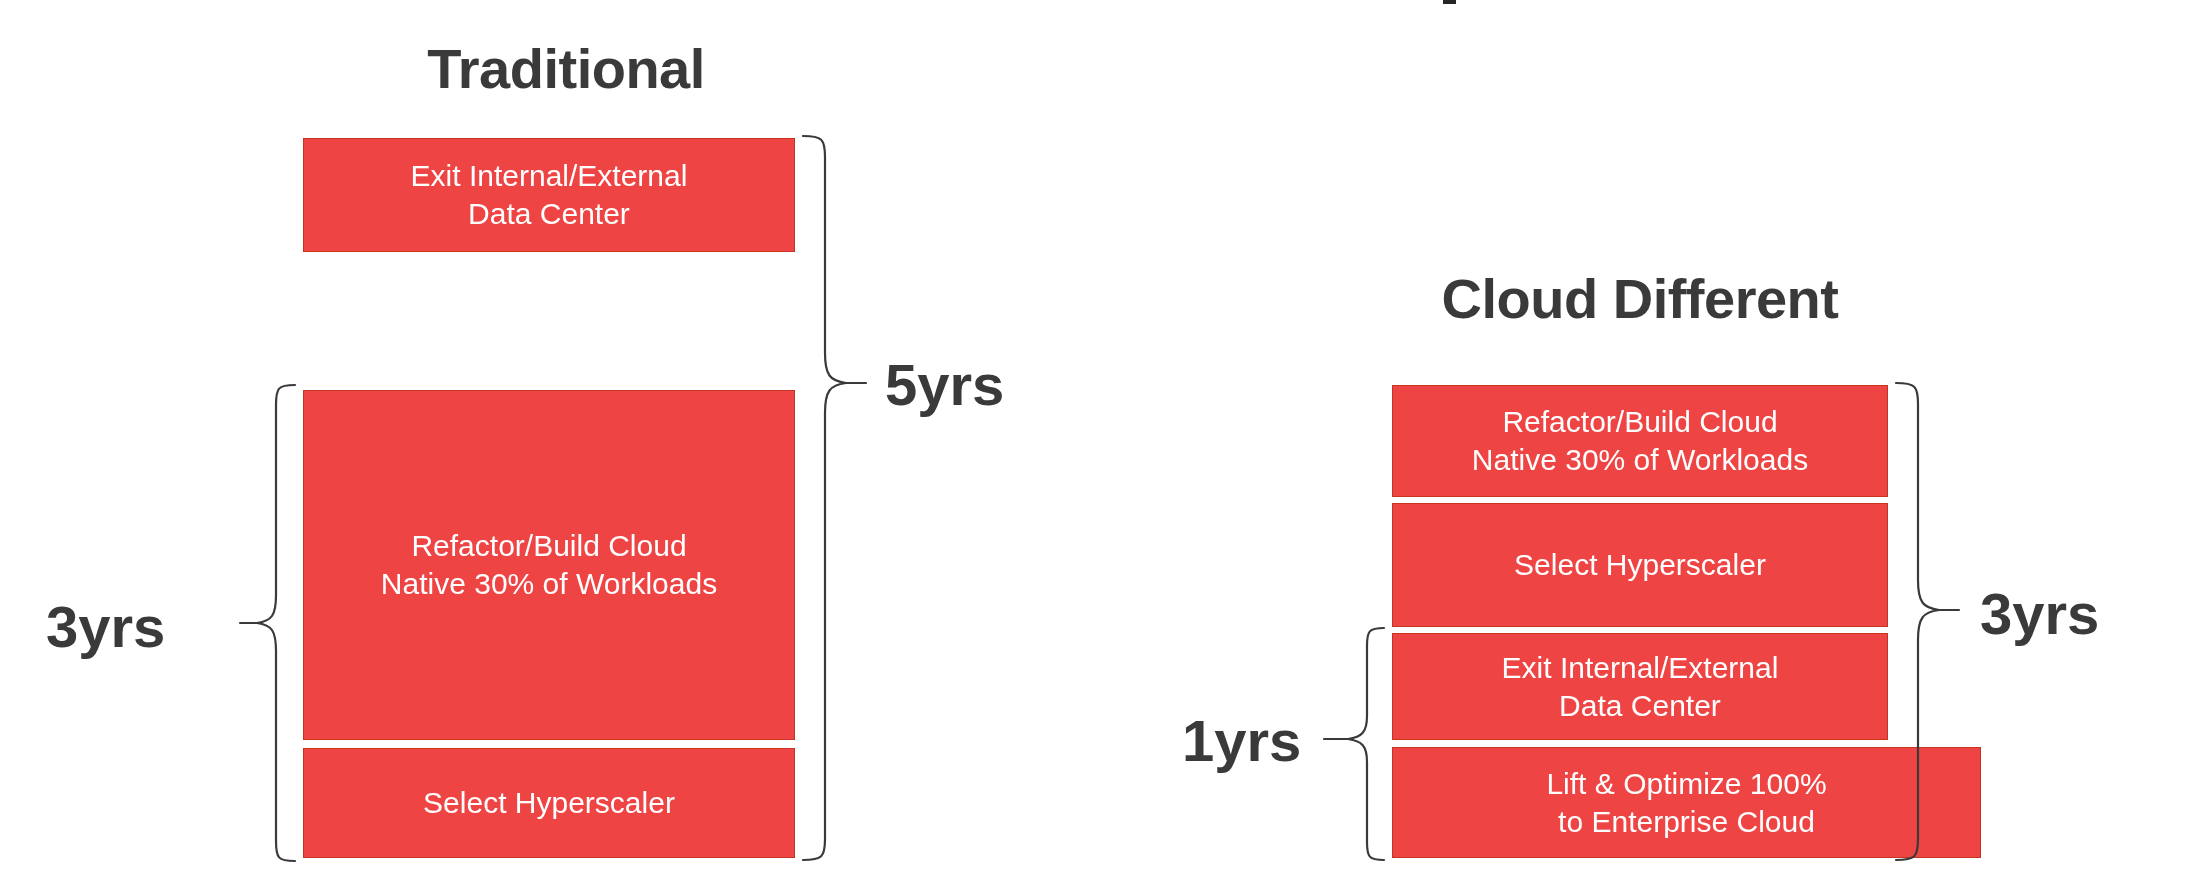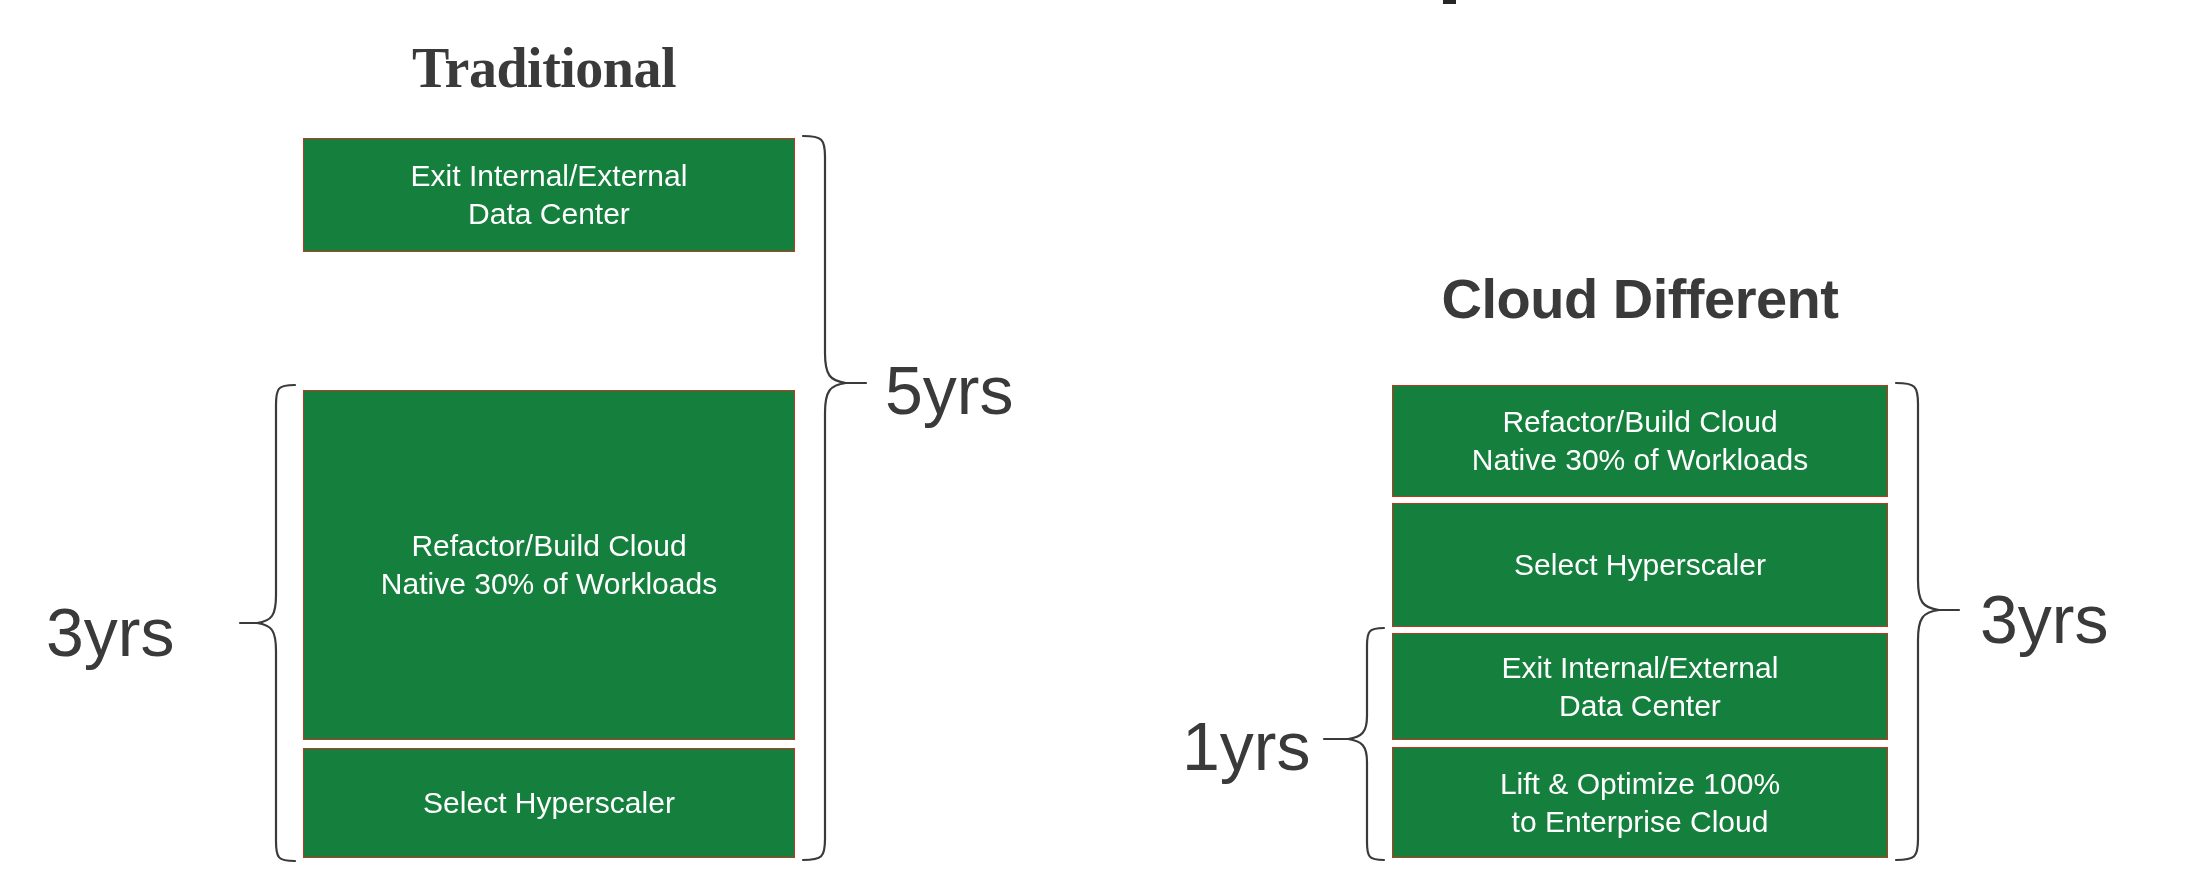"Traditional" #title-traditional { font-family: Liberation Serif, serif -> none; left: 298px -> 320px }
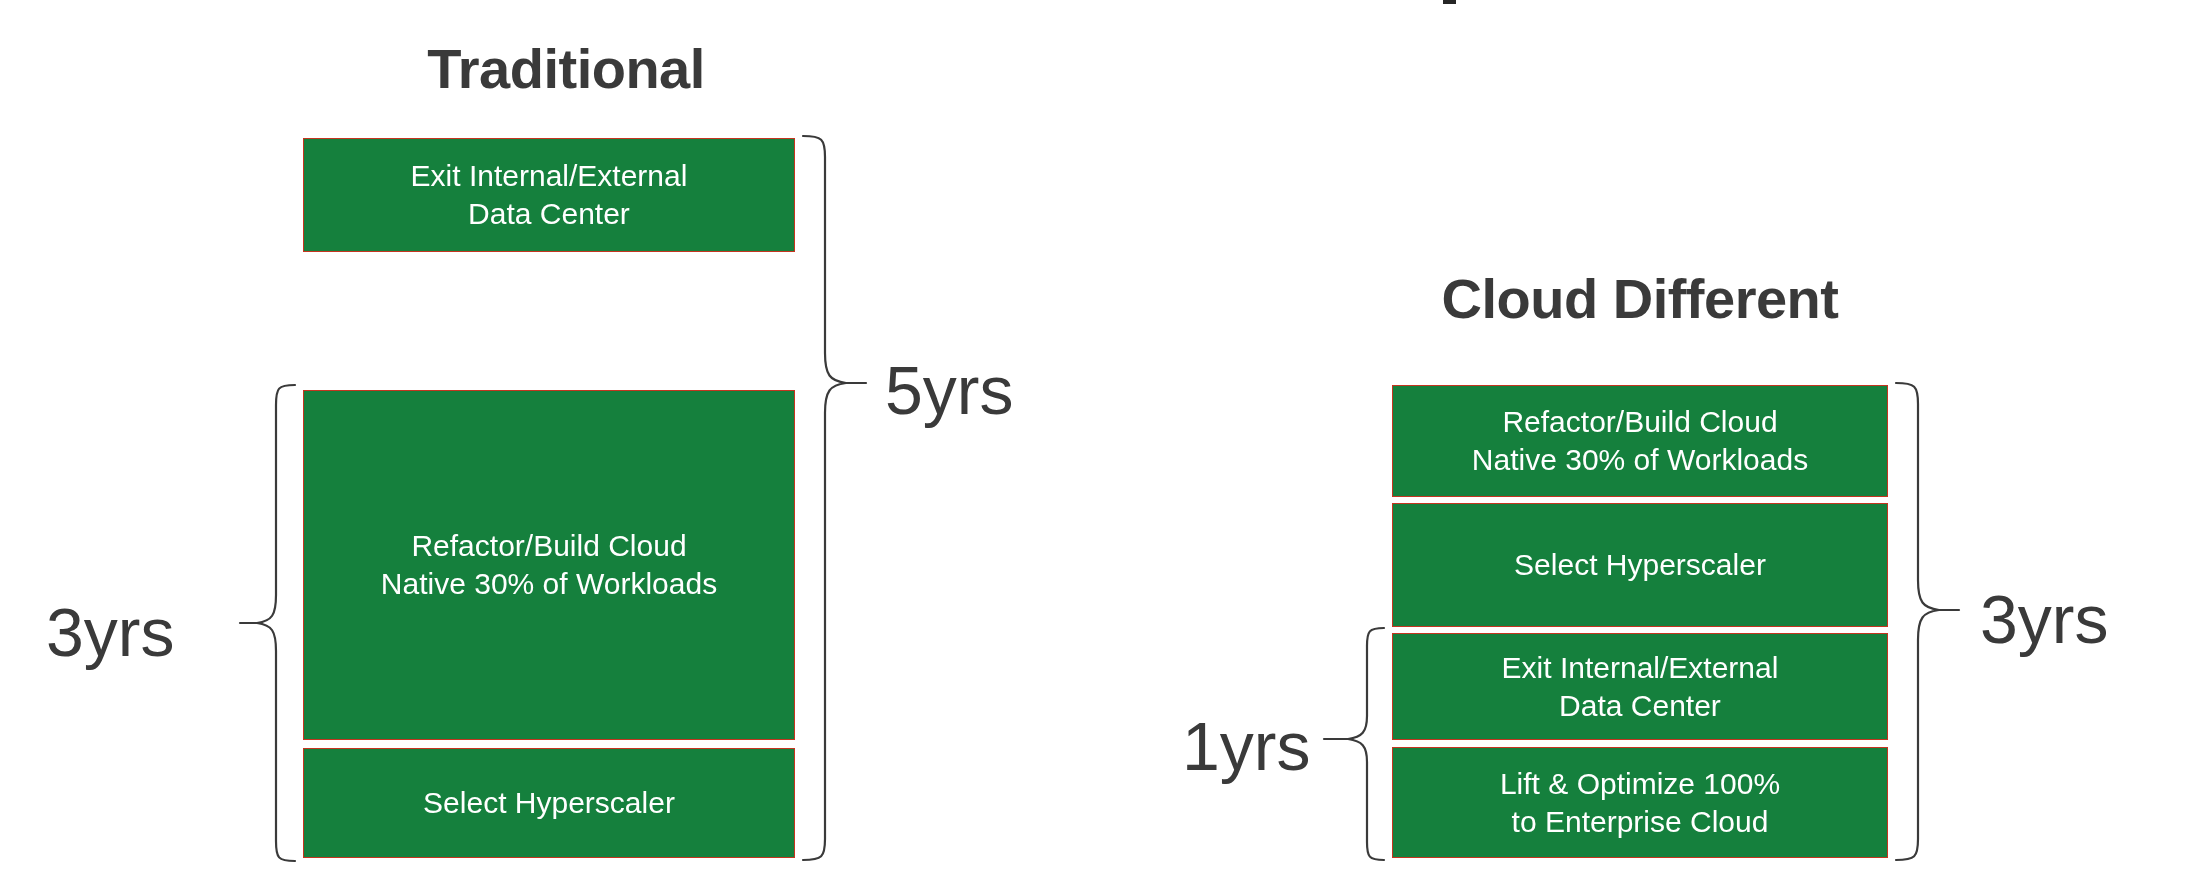"Exit Internal/External" .stage-box { background: #15803d -> #ef4444 }
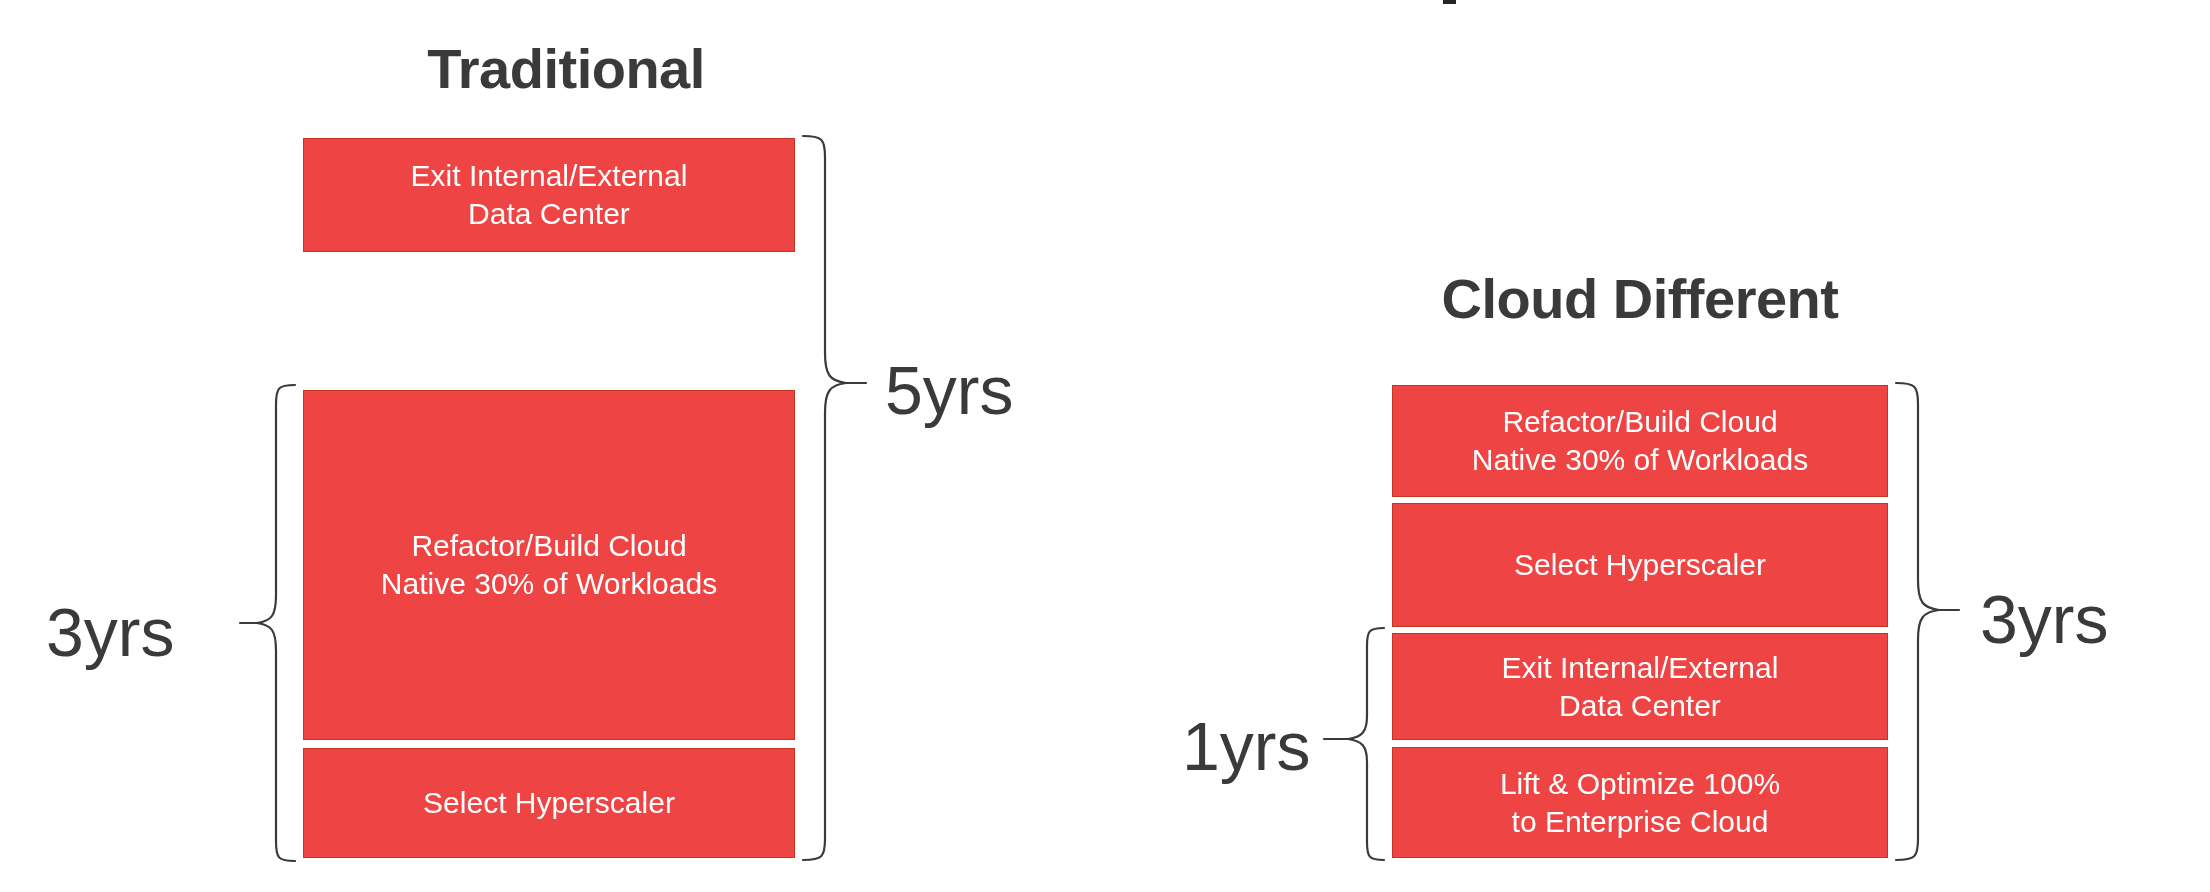"5yrs" .year-label { font-size: 68px -> 58px; font-weight: normal -> bold }
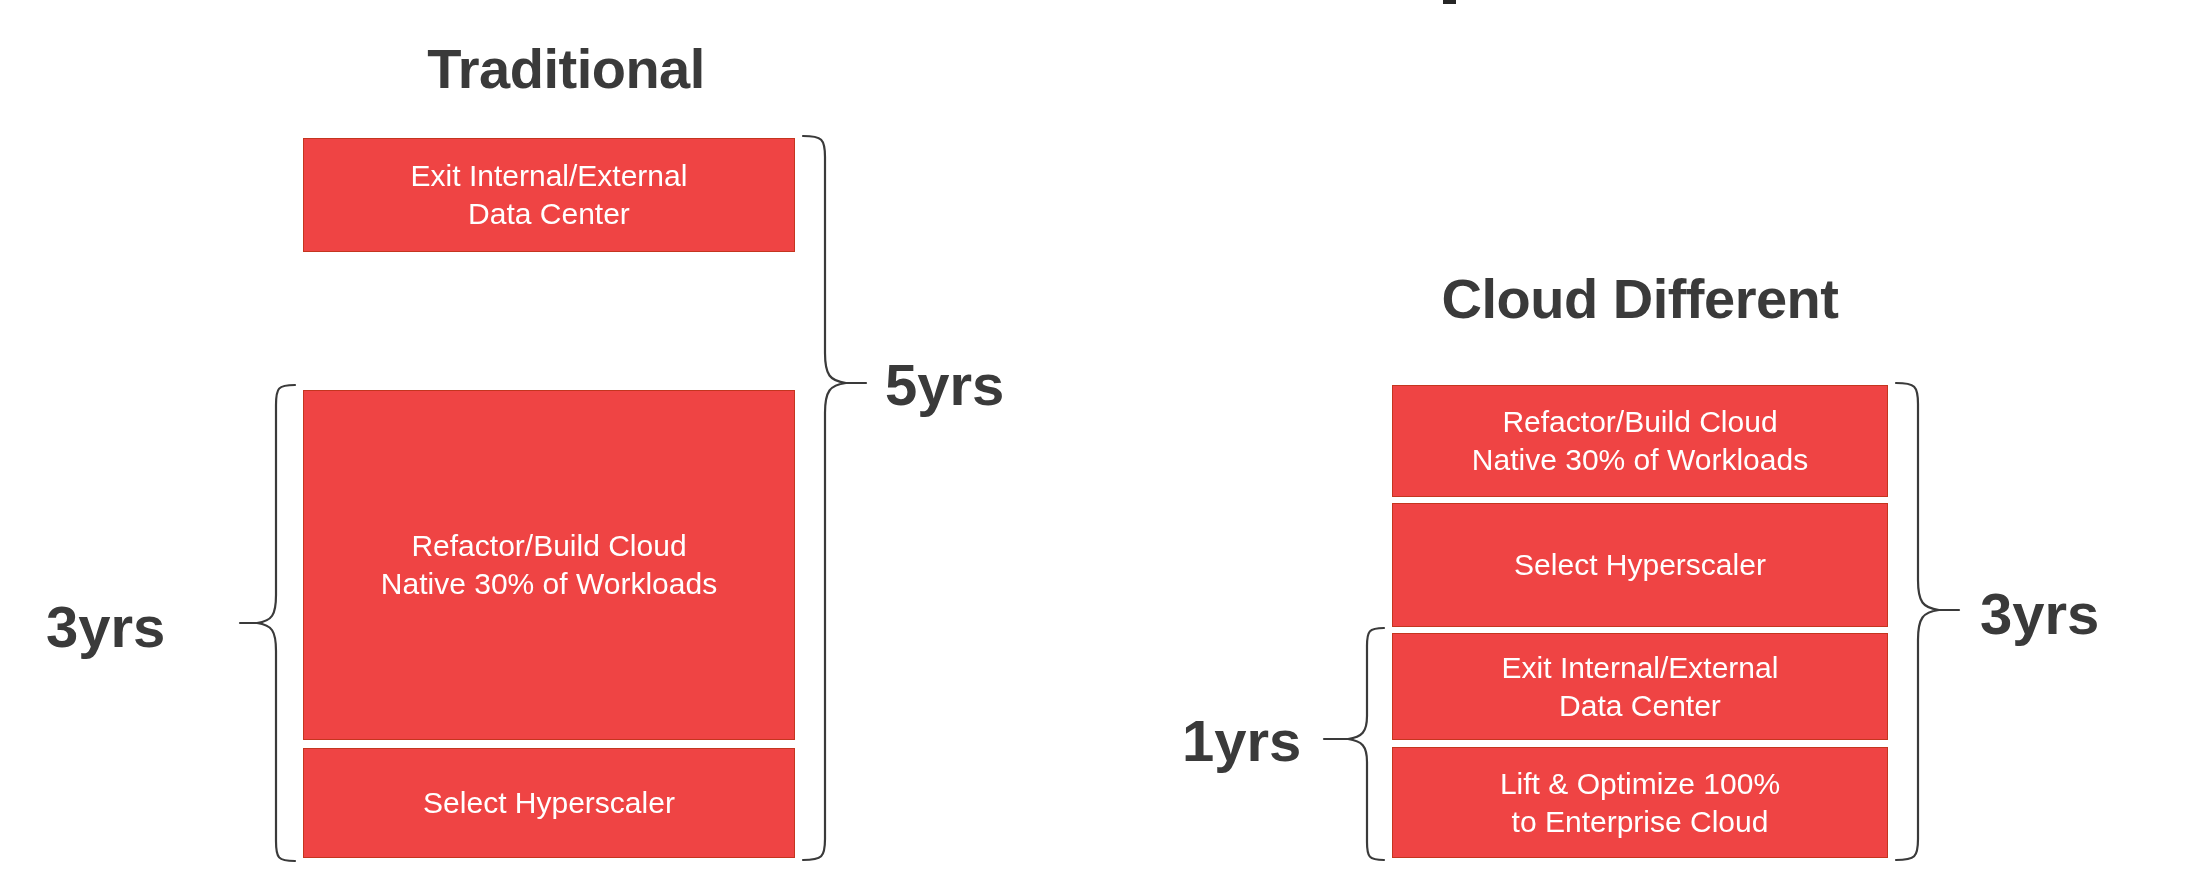"Lift & Optimize 100%" div.stage-box { width: 496px -> 589px }
